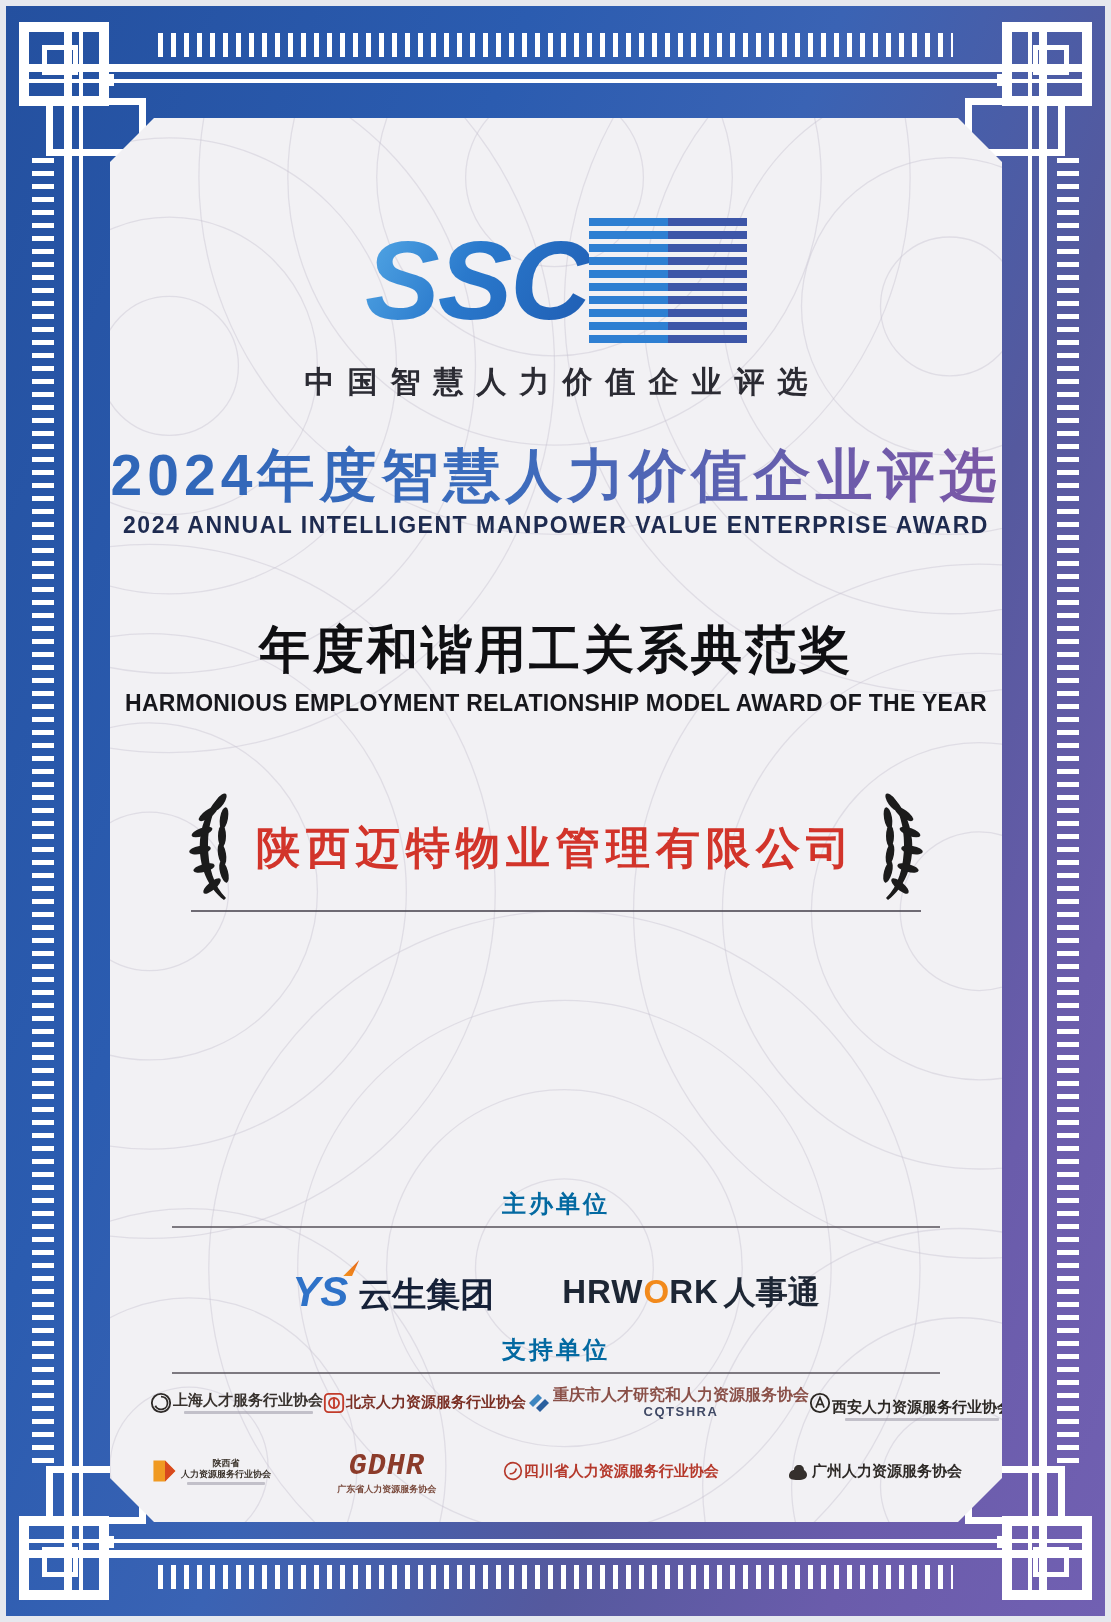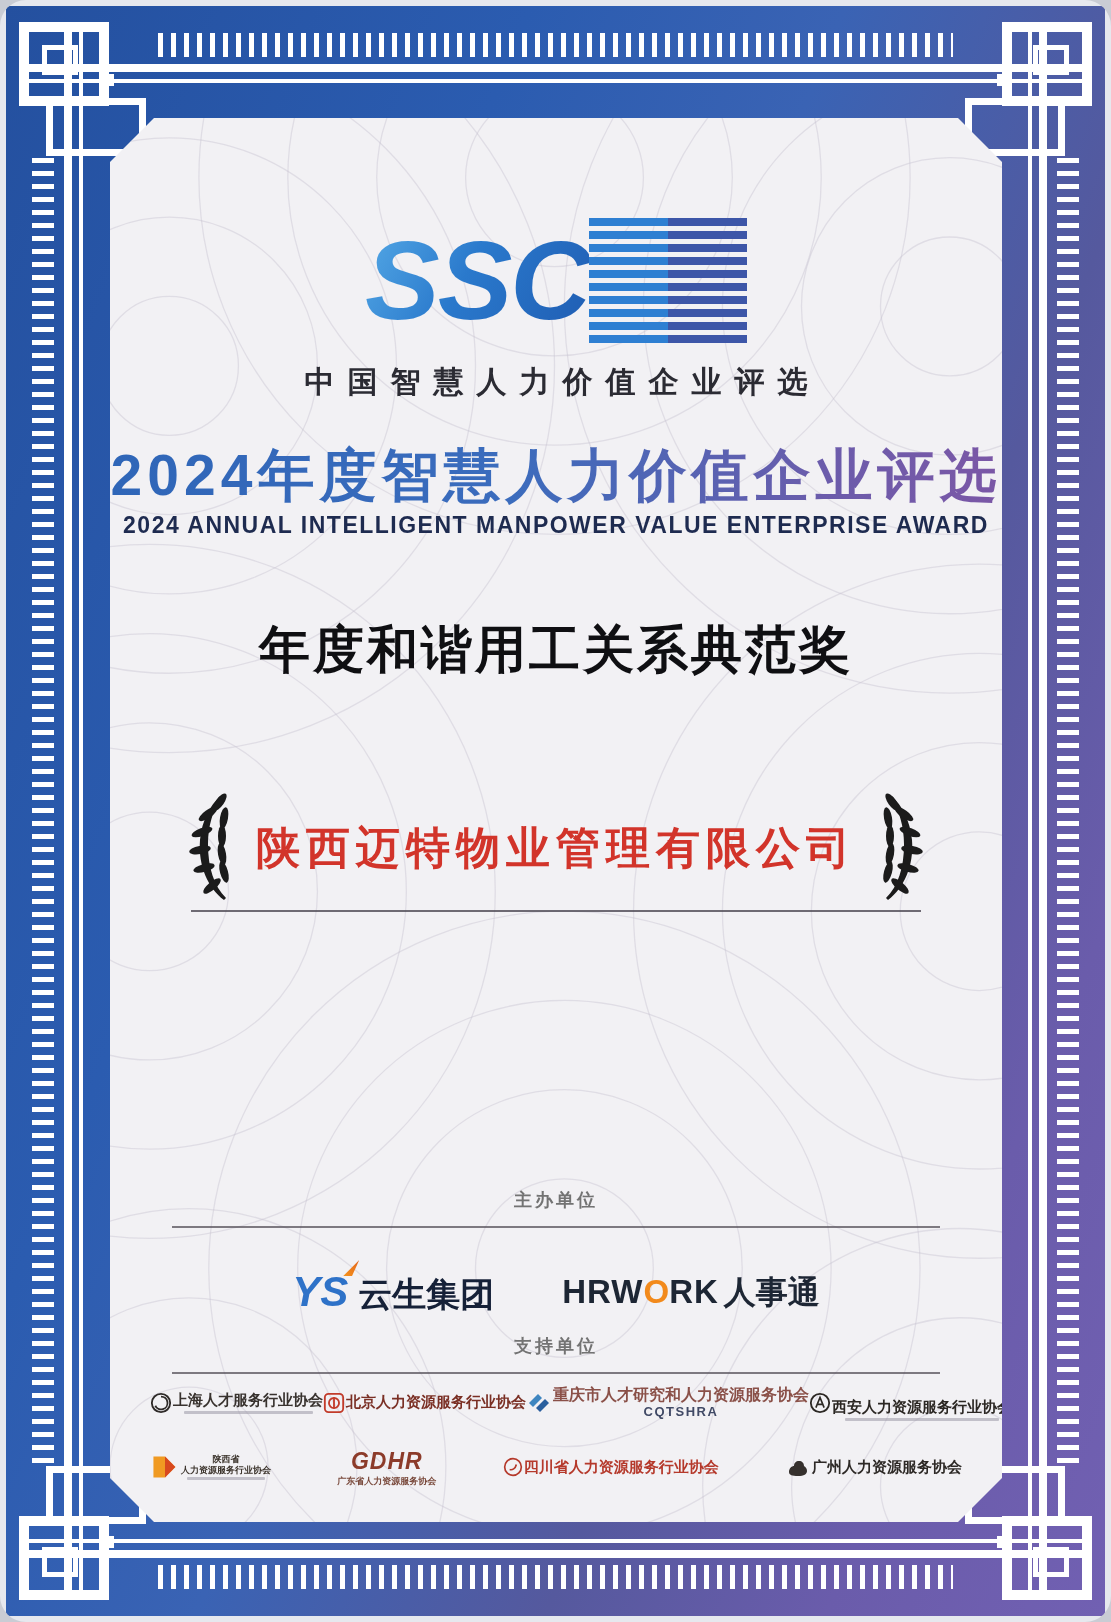"SSCHR" .stage { border-radius: 26px -> none }
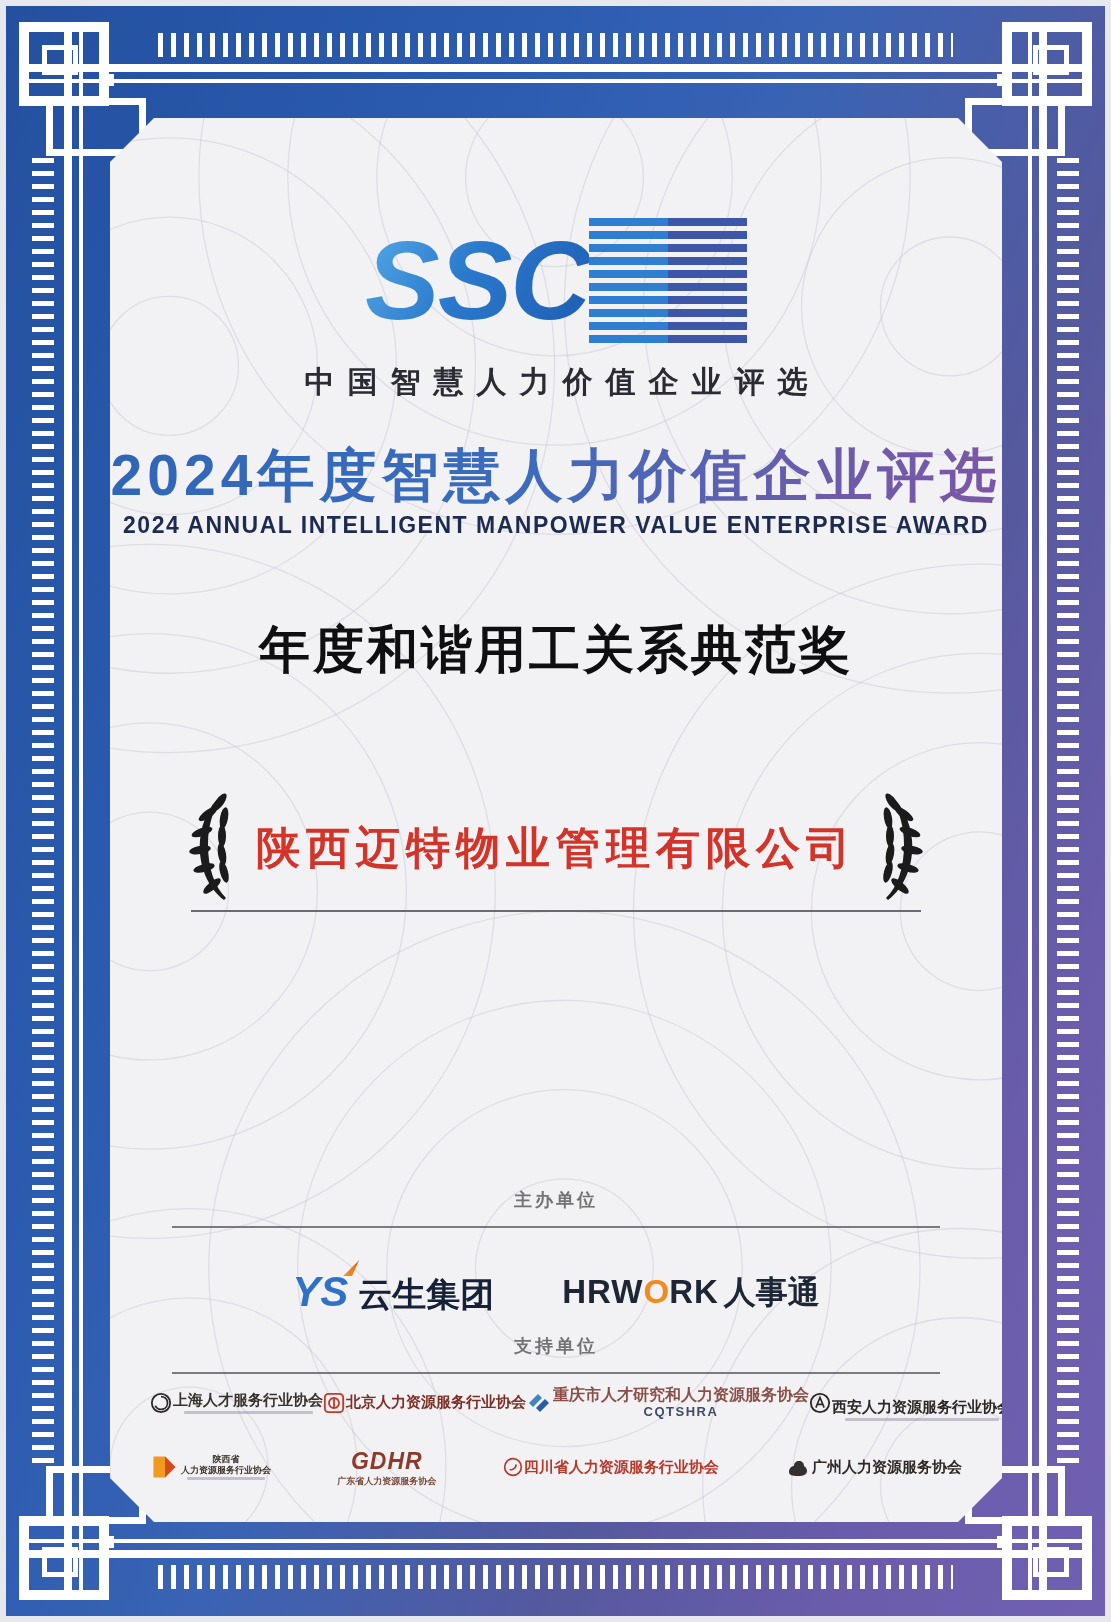"HARMONIOUS EMPLOYMENT RELATIONSHIP MODEL" div.block { html: none -> <div>HARMONIOUS EMPLOYMENT RELATIONSHIP MODEL AWARD OF THE YEAR</div> }
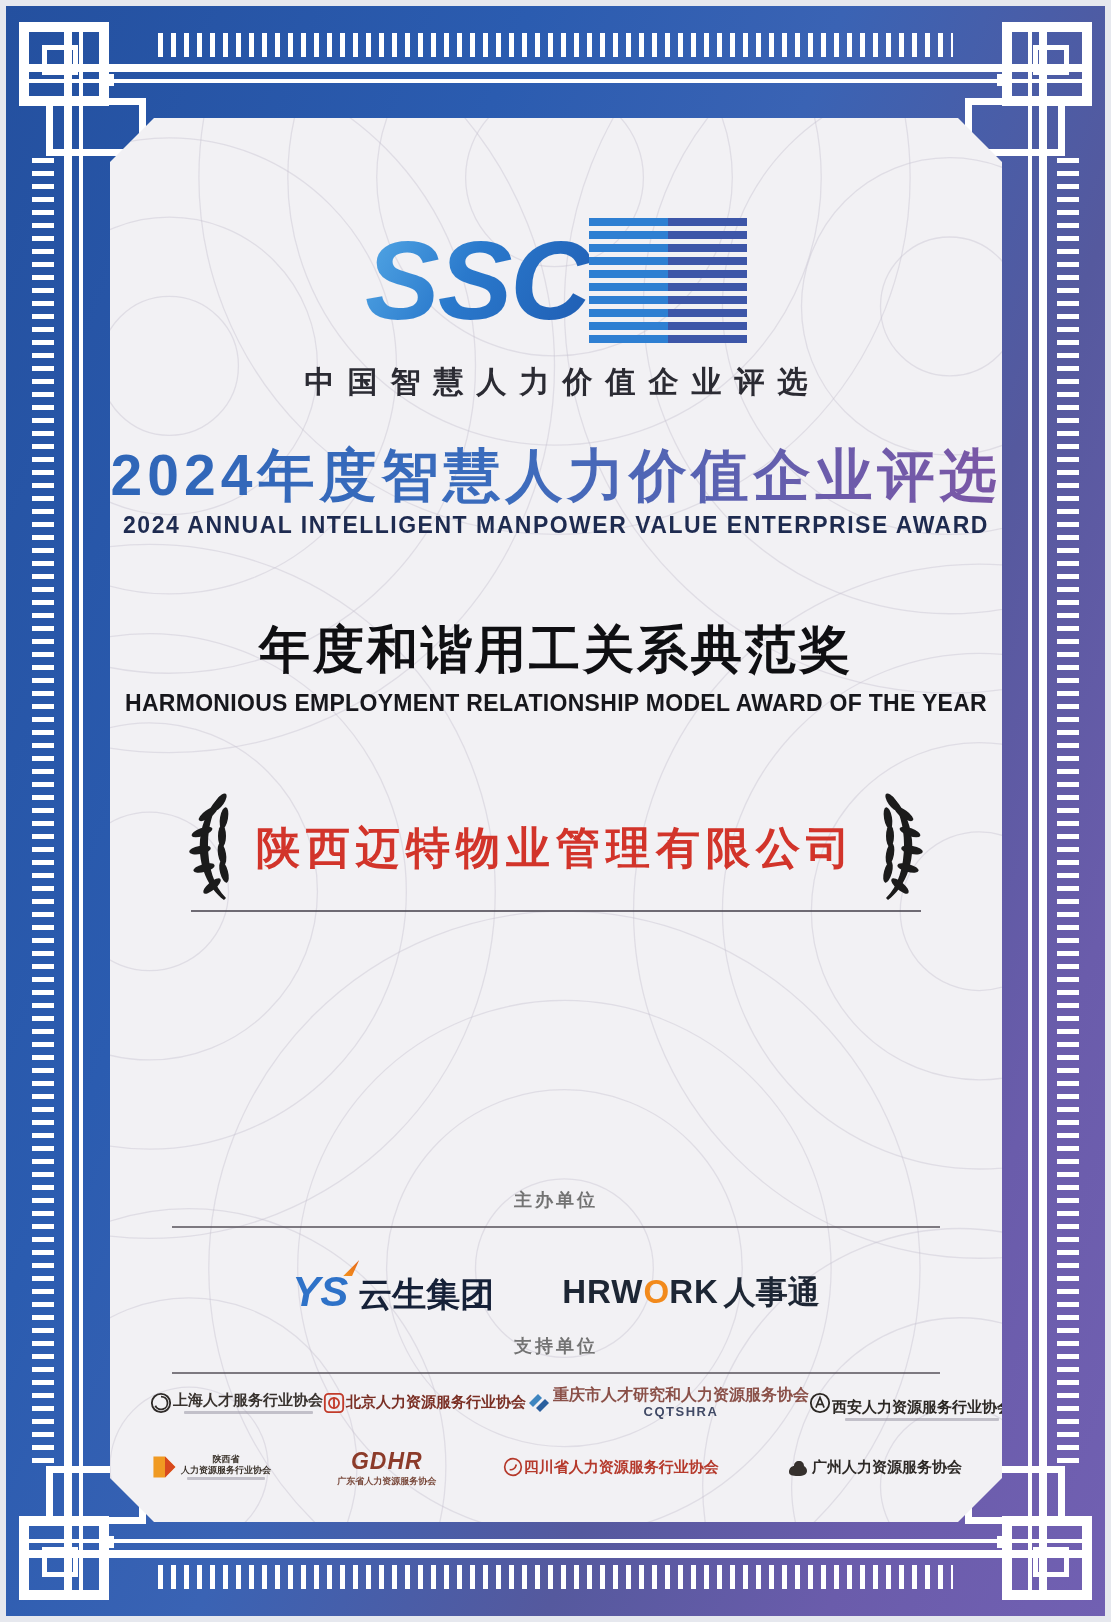"主办单位" .sec-label { color: #737373 -> #0369a1; font-size: 18px -> 24px }
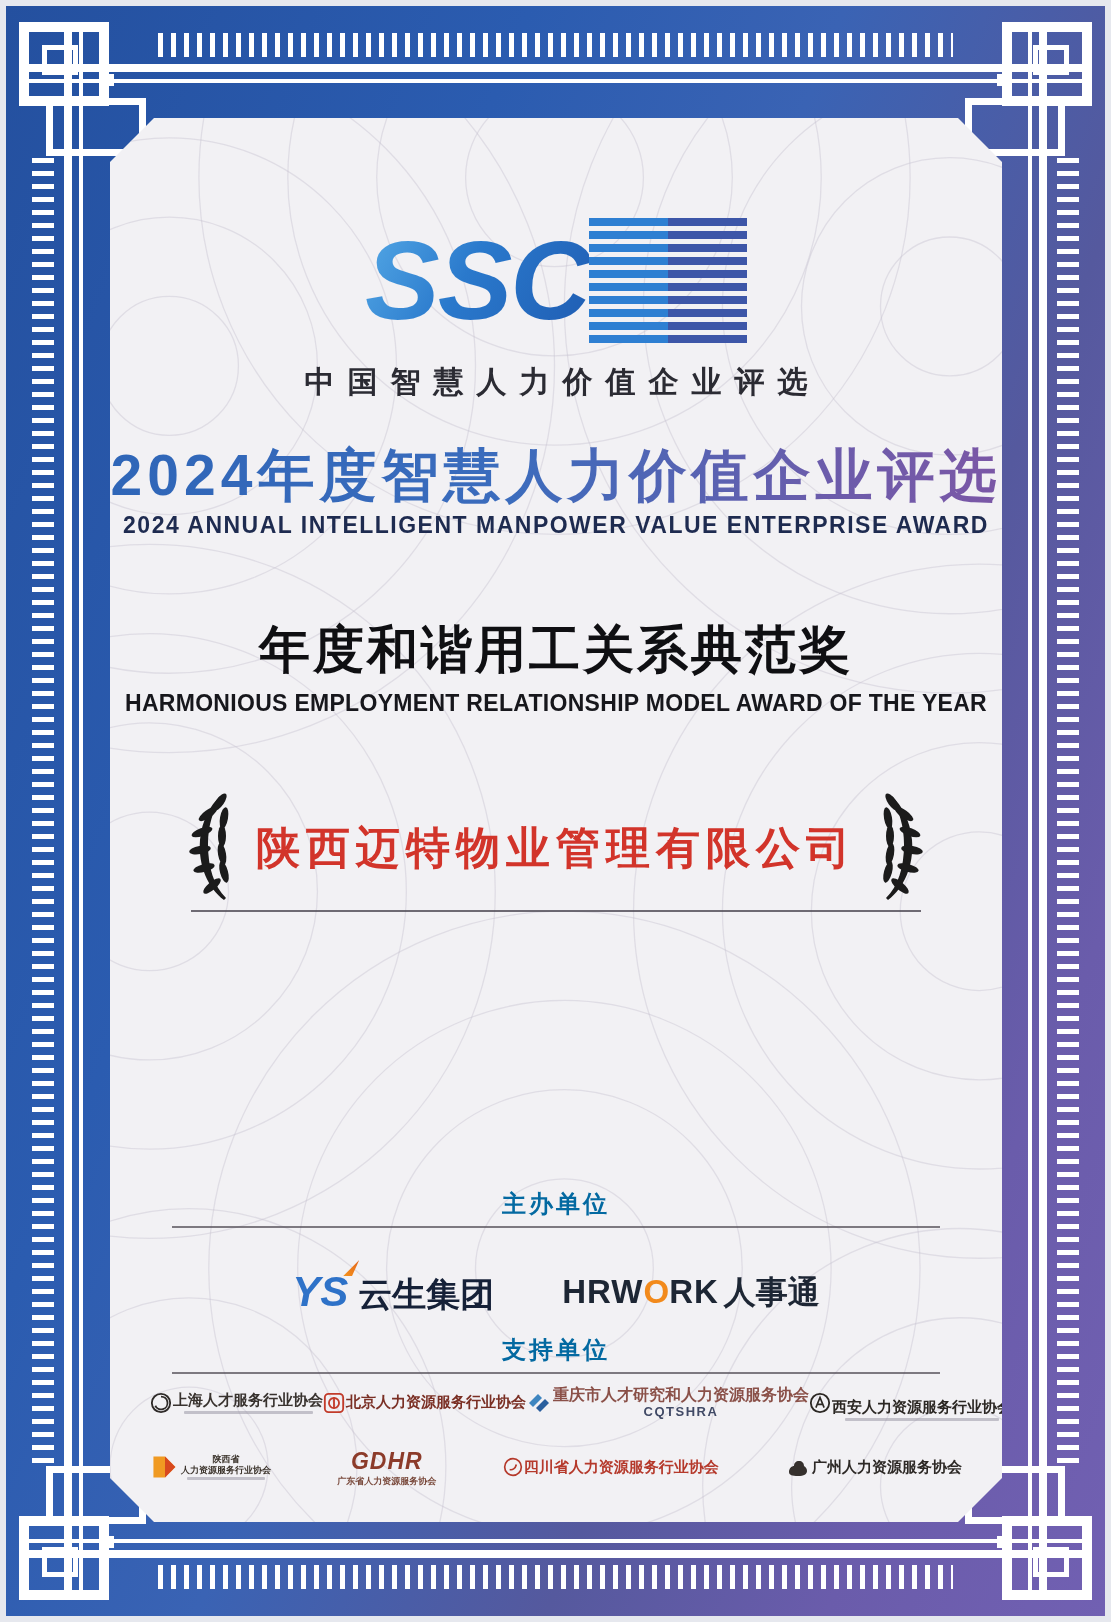"GDHR" .gdhr-word { font-family: none -> Liberation Mono, monospace; font-size: 23px -> 30px }
